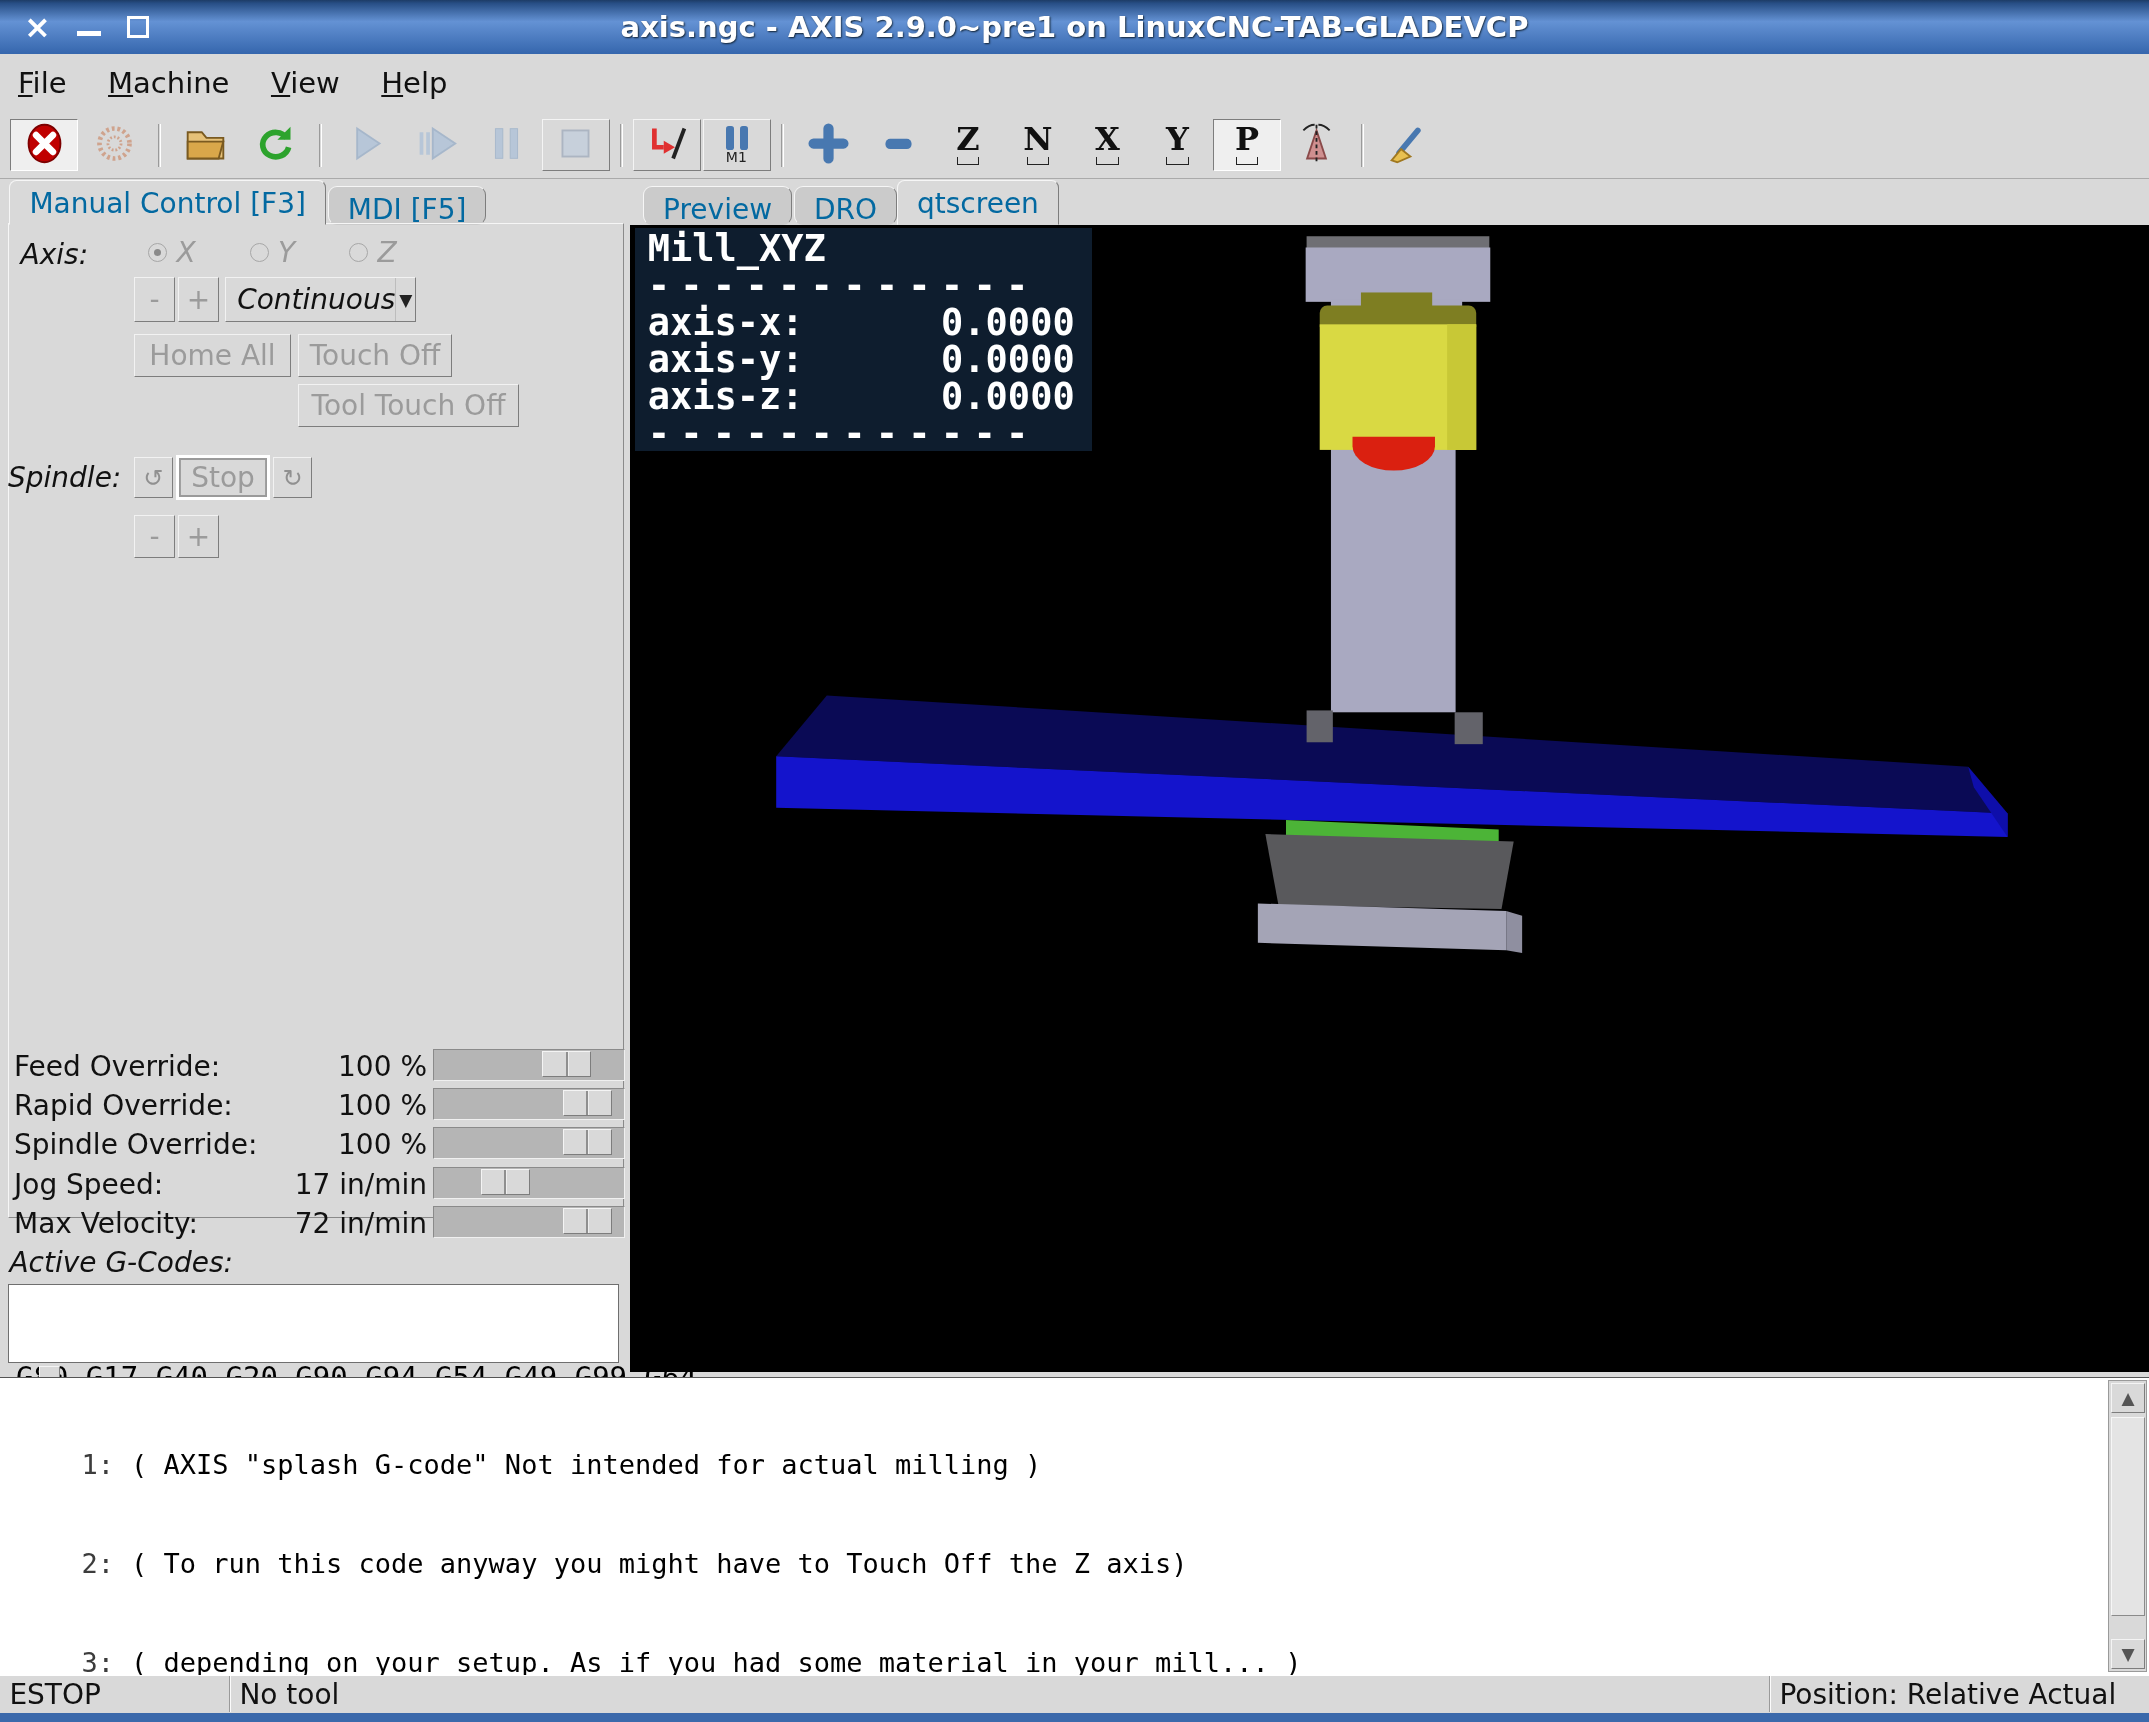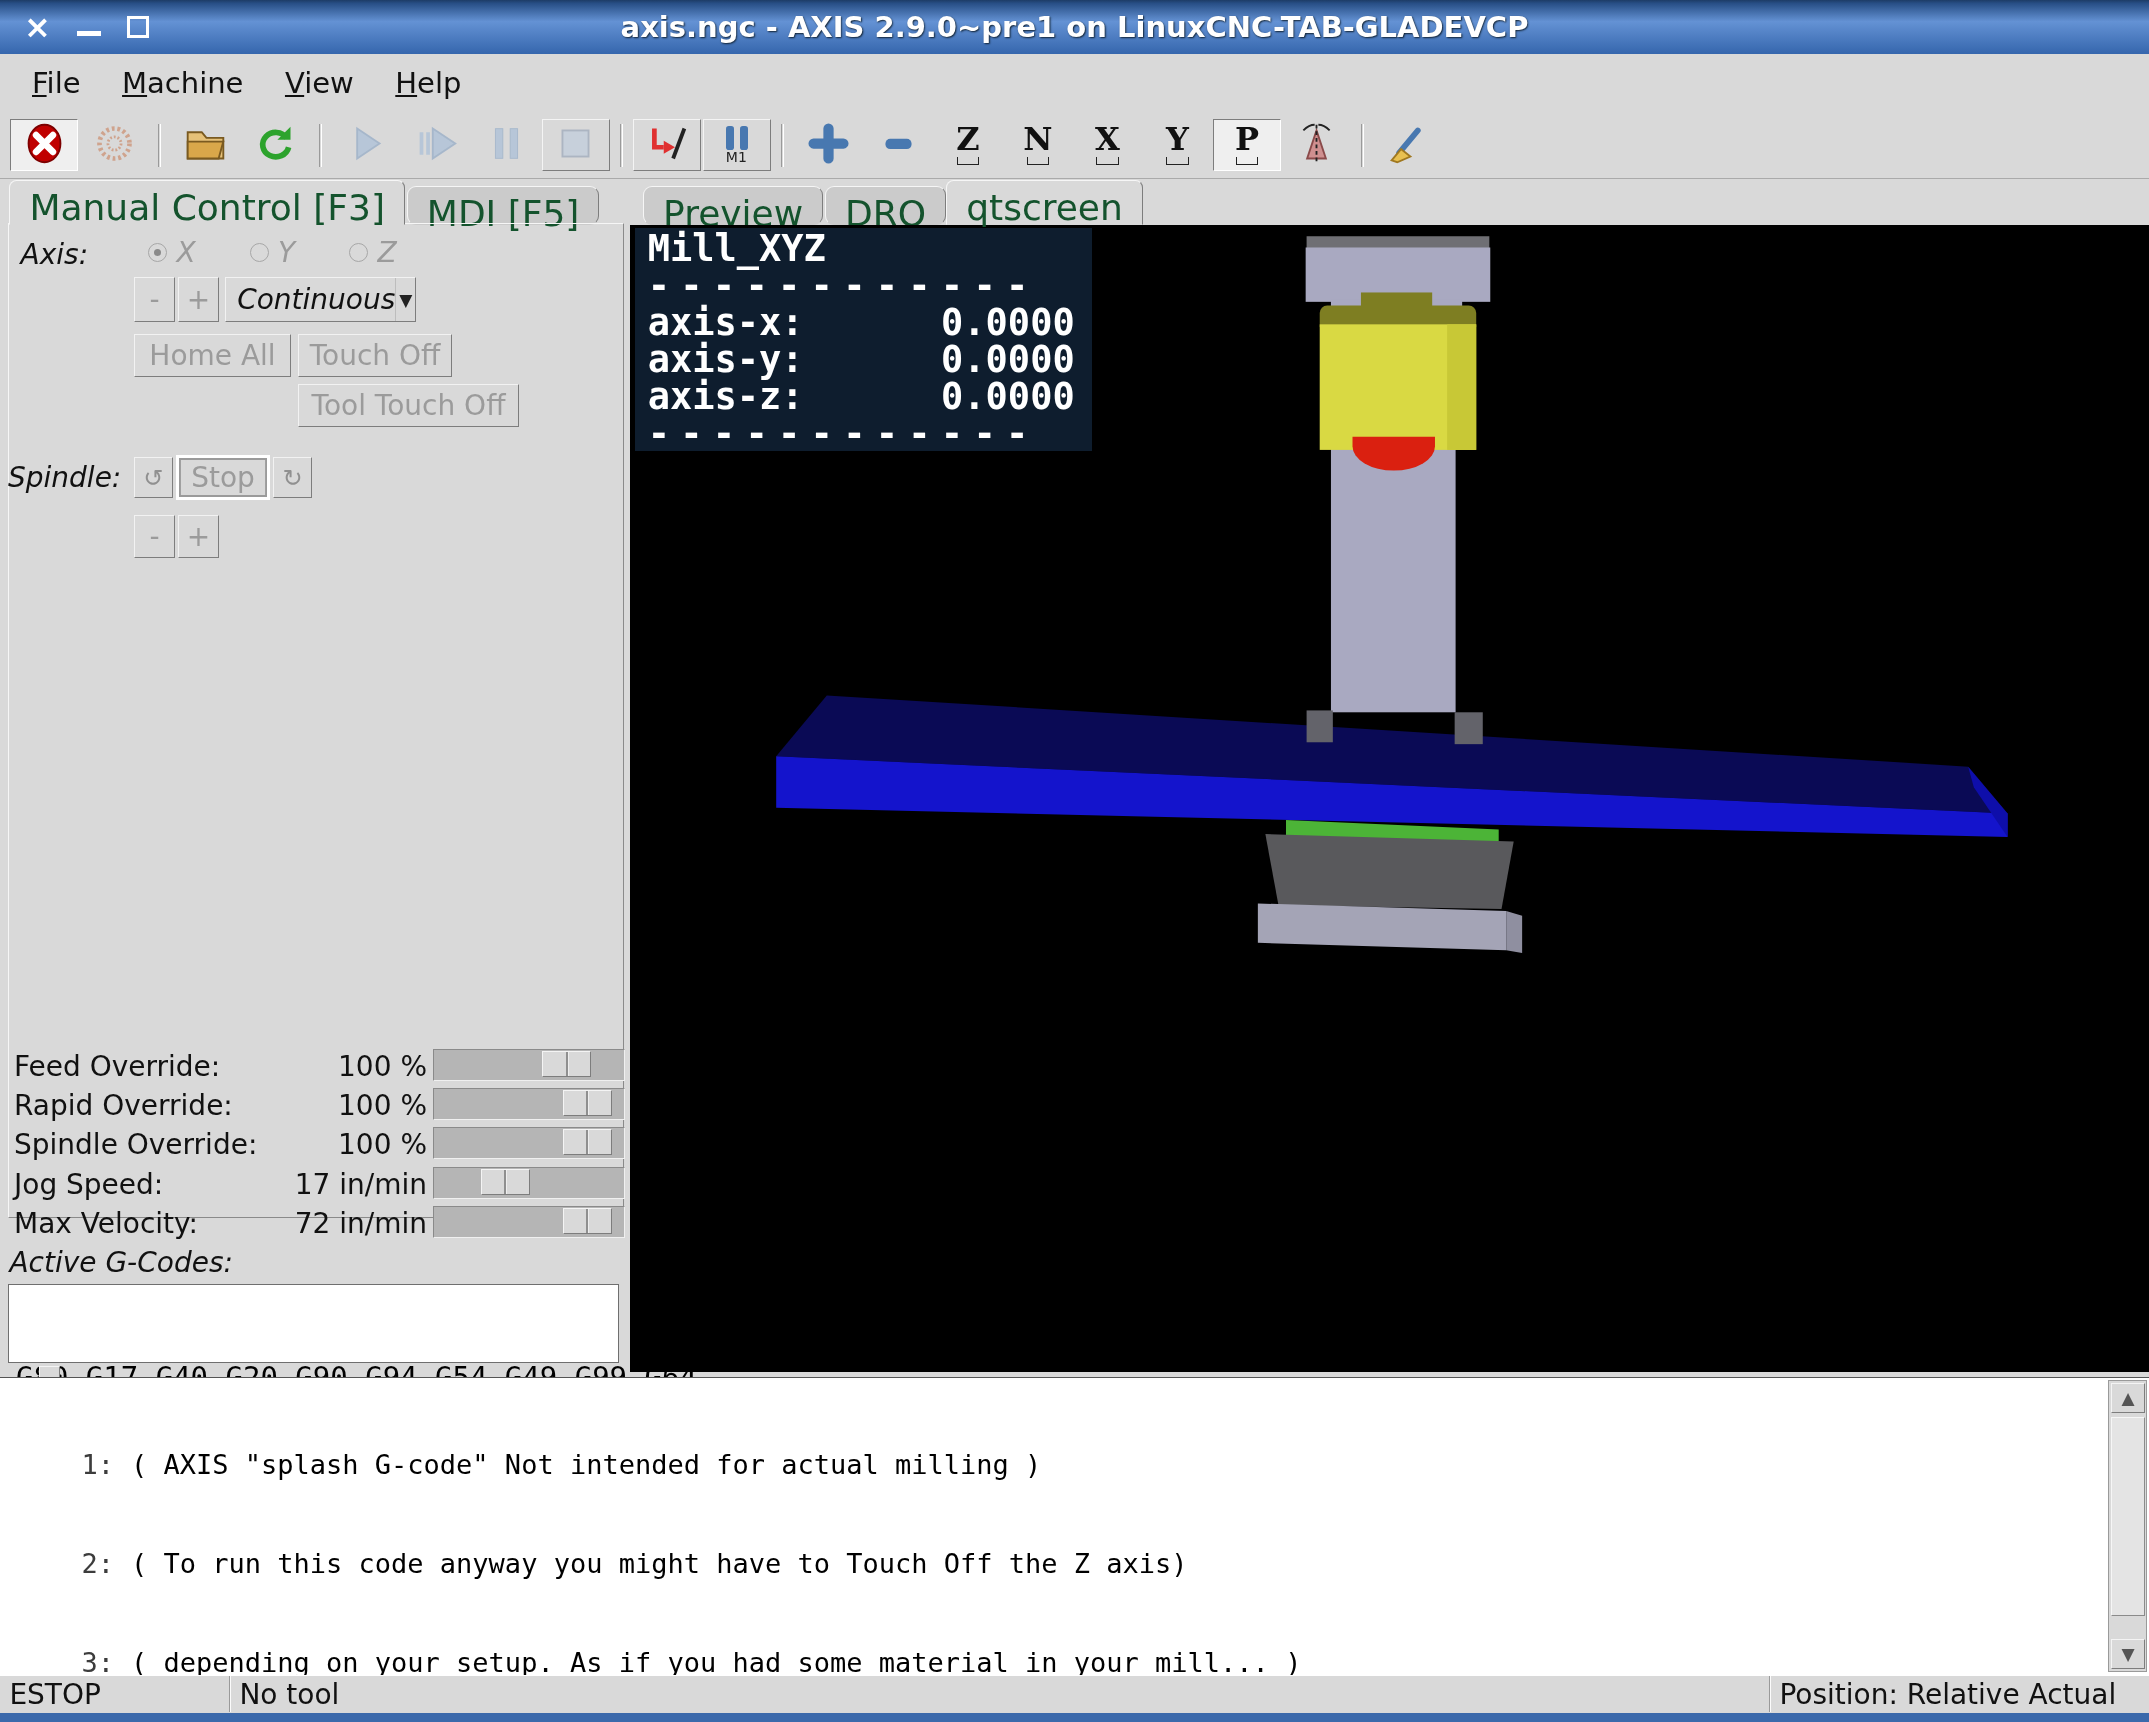"File" .menubar { padding-left: 15px -> 1px }
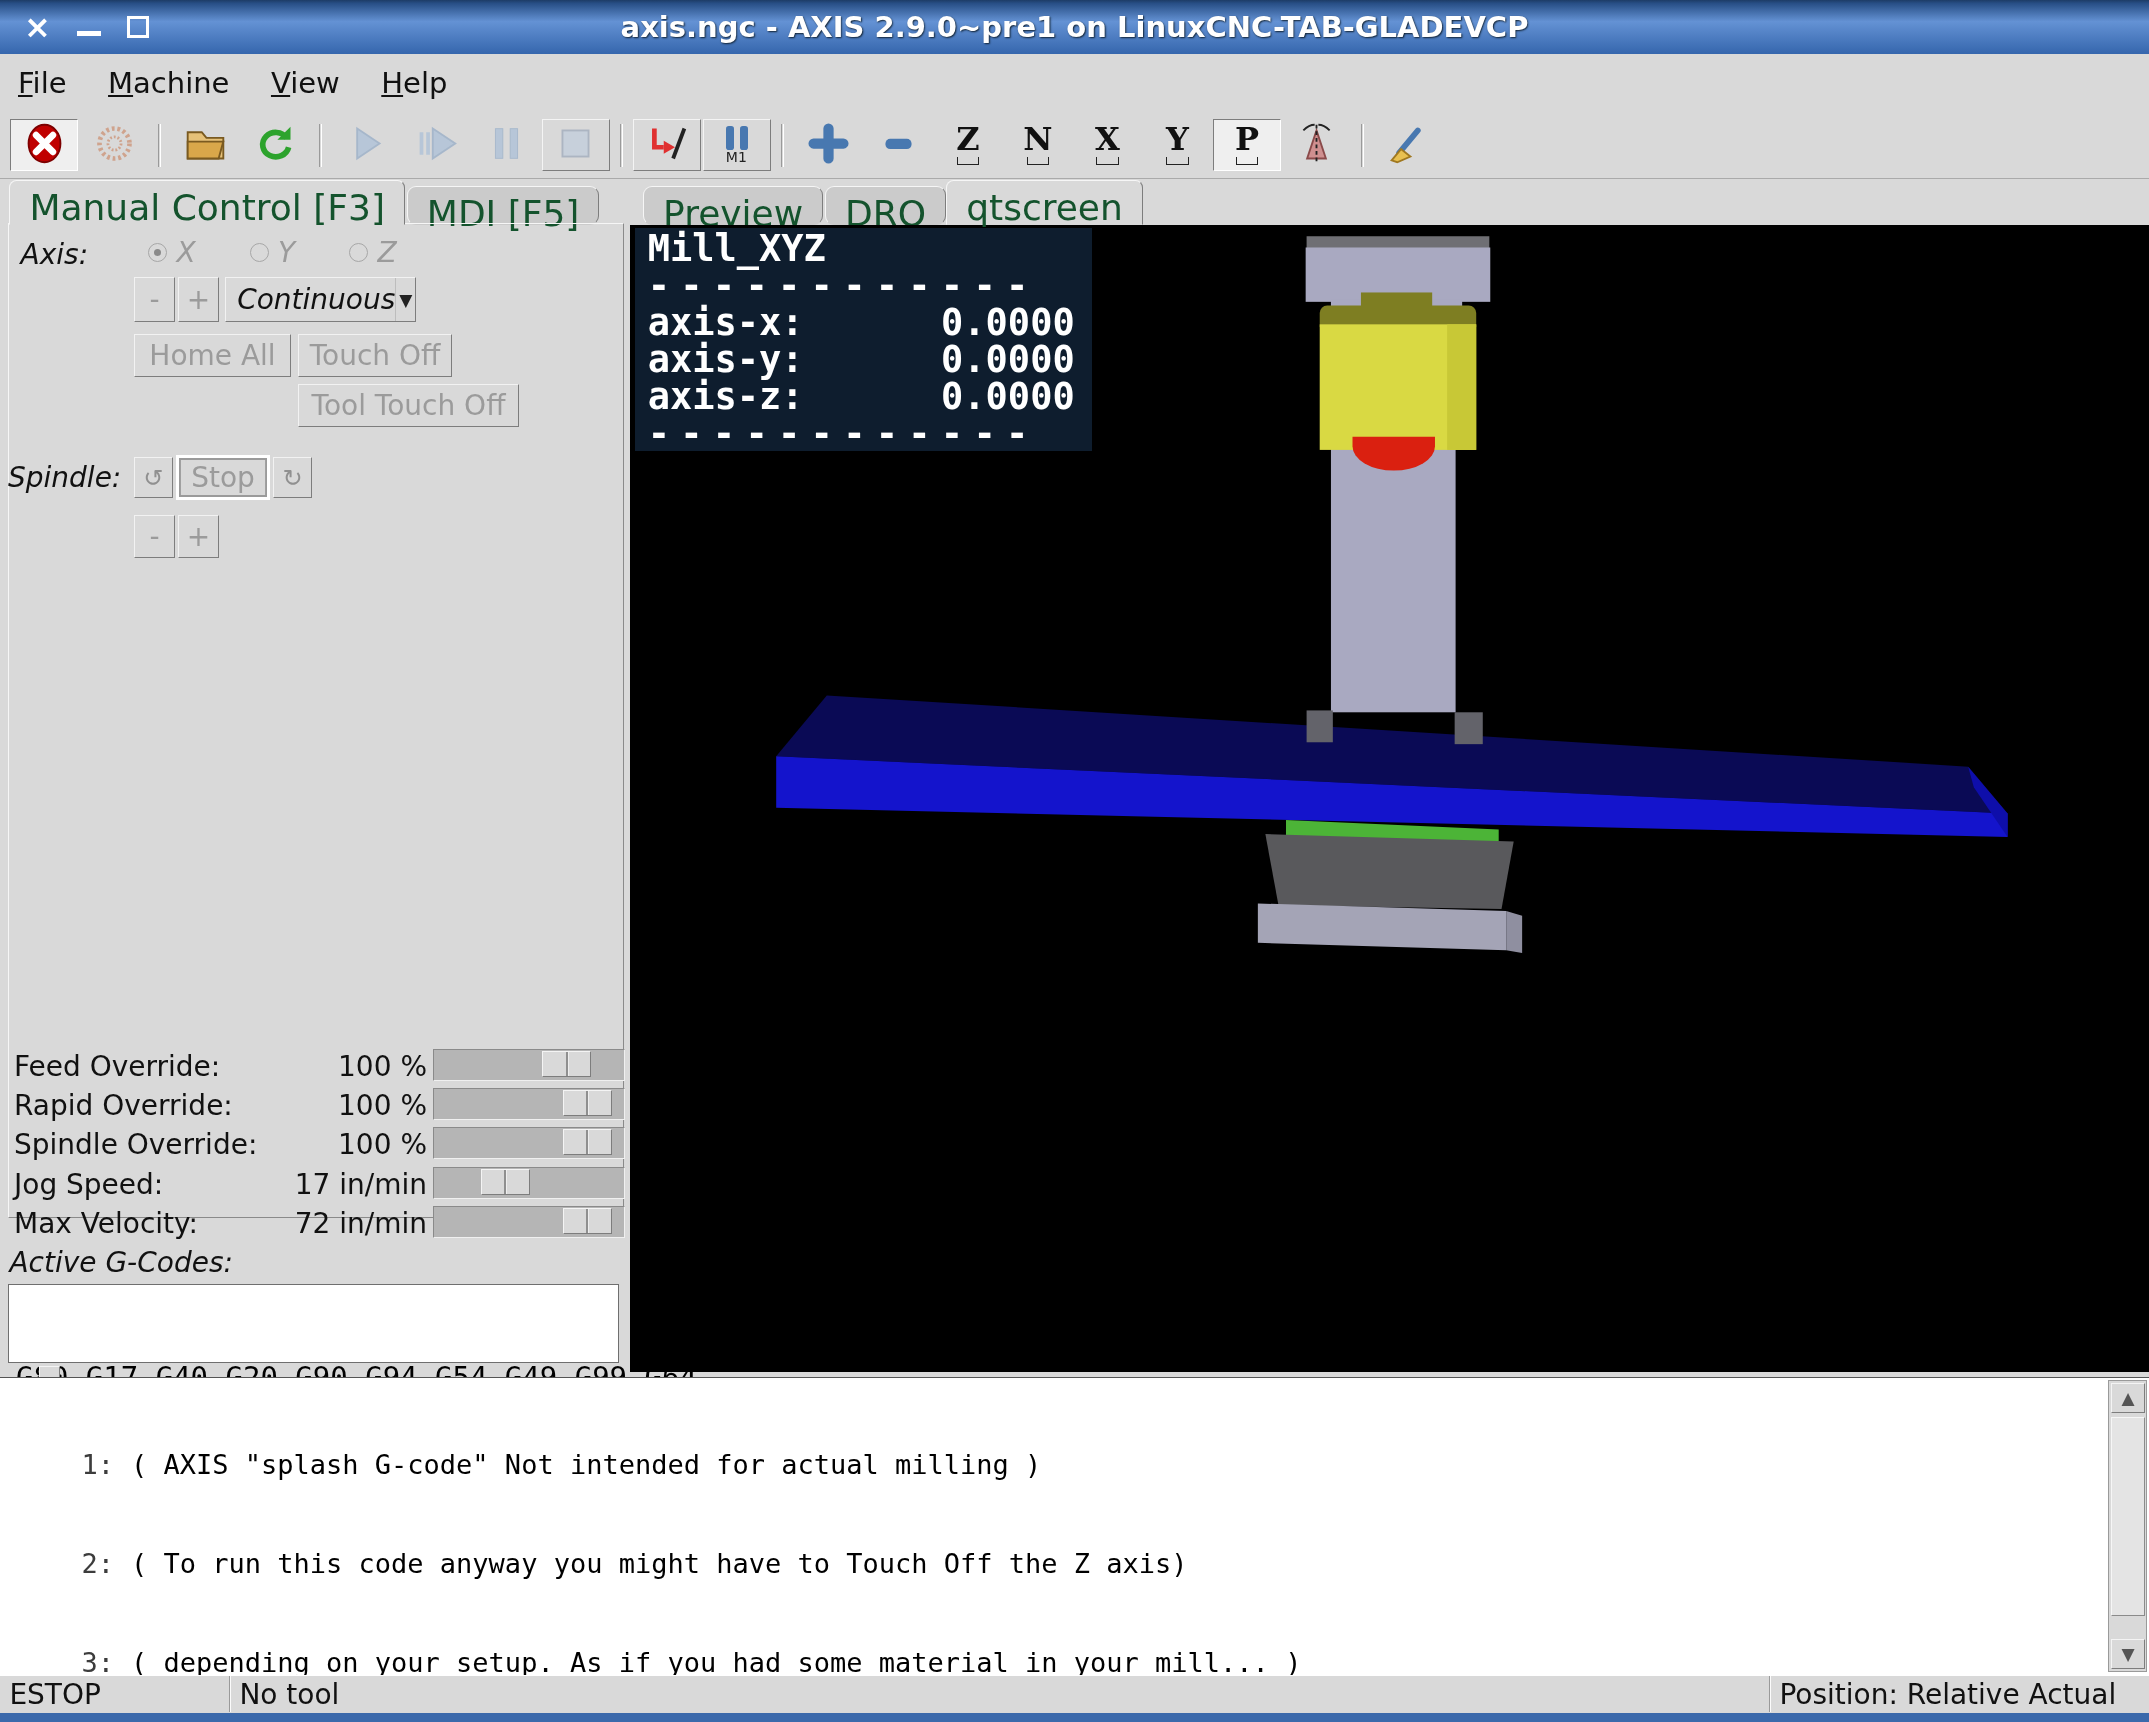"Manual Control [F3]" .tab { color: #14532d -> #0369a1; font-size: 36px -> 28px }
